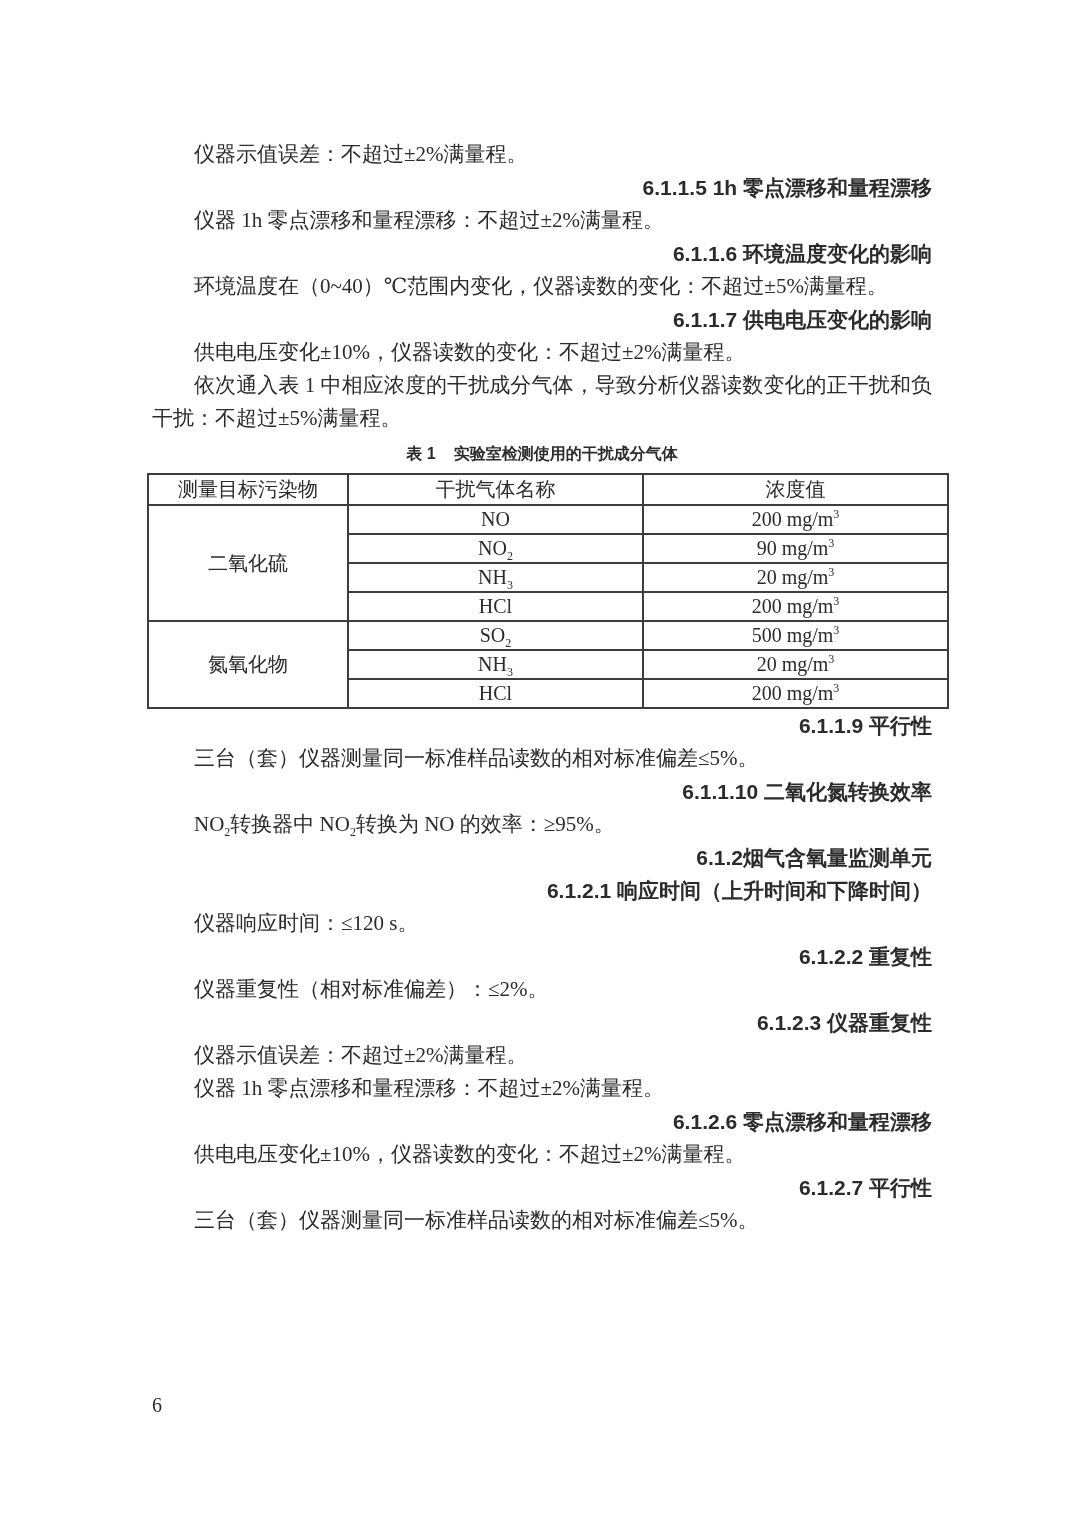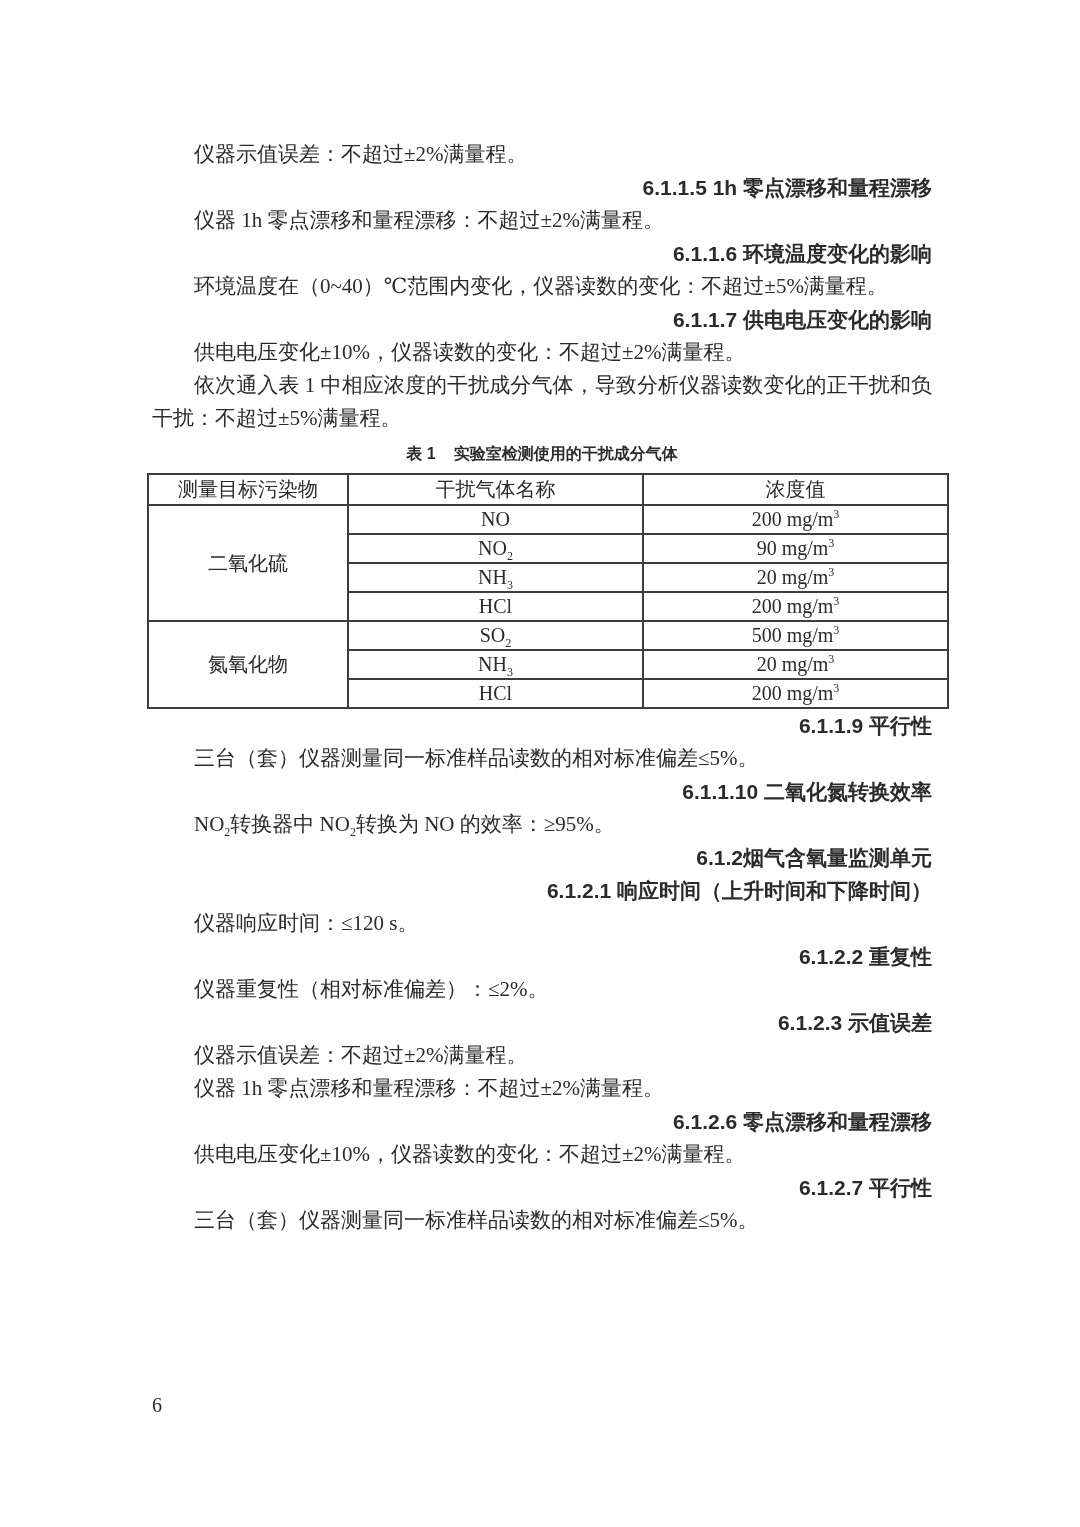"6.1.2.3 示值误差" h3.hd { text: 示值误差 -> 仪器重复性 }
